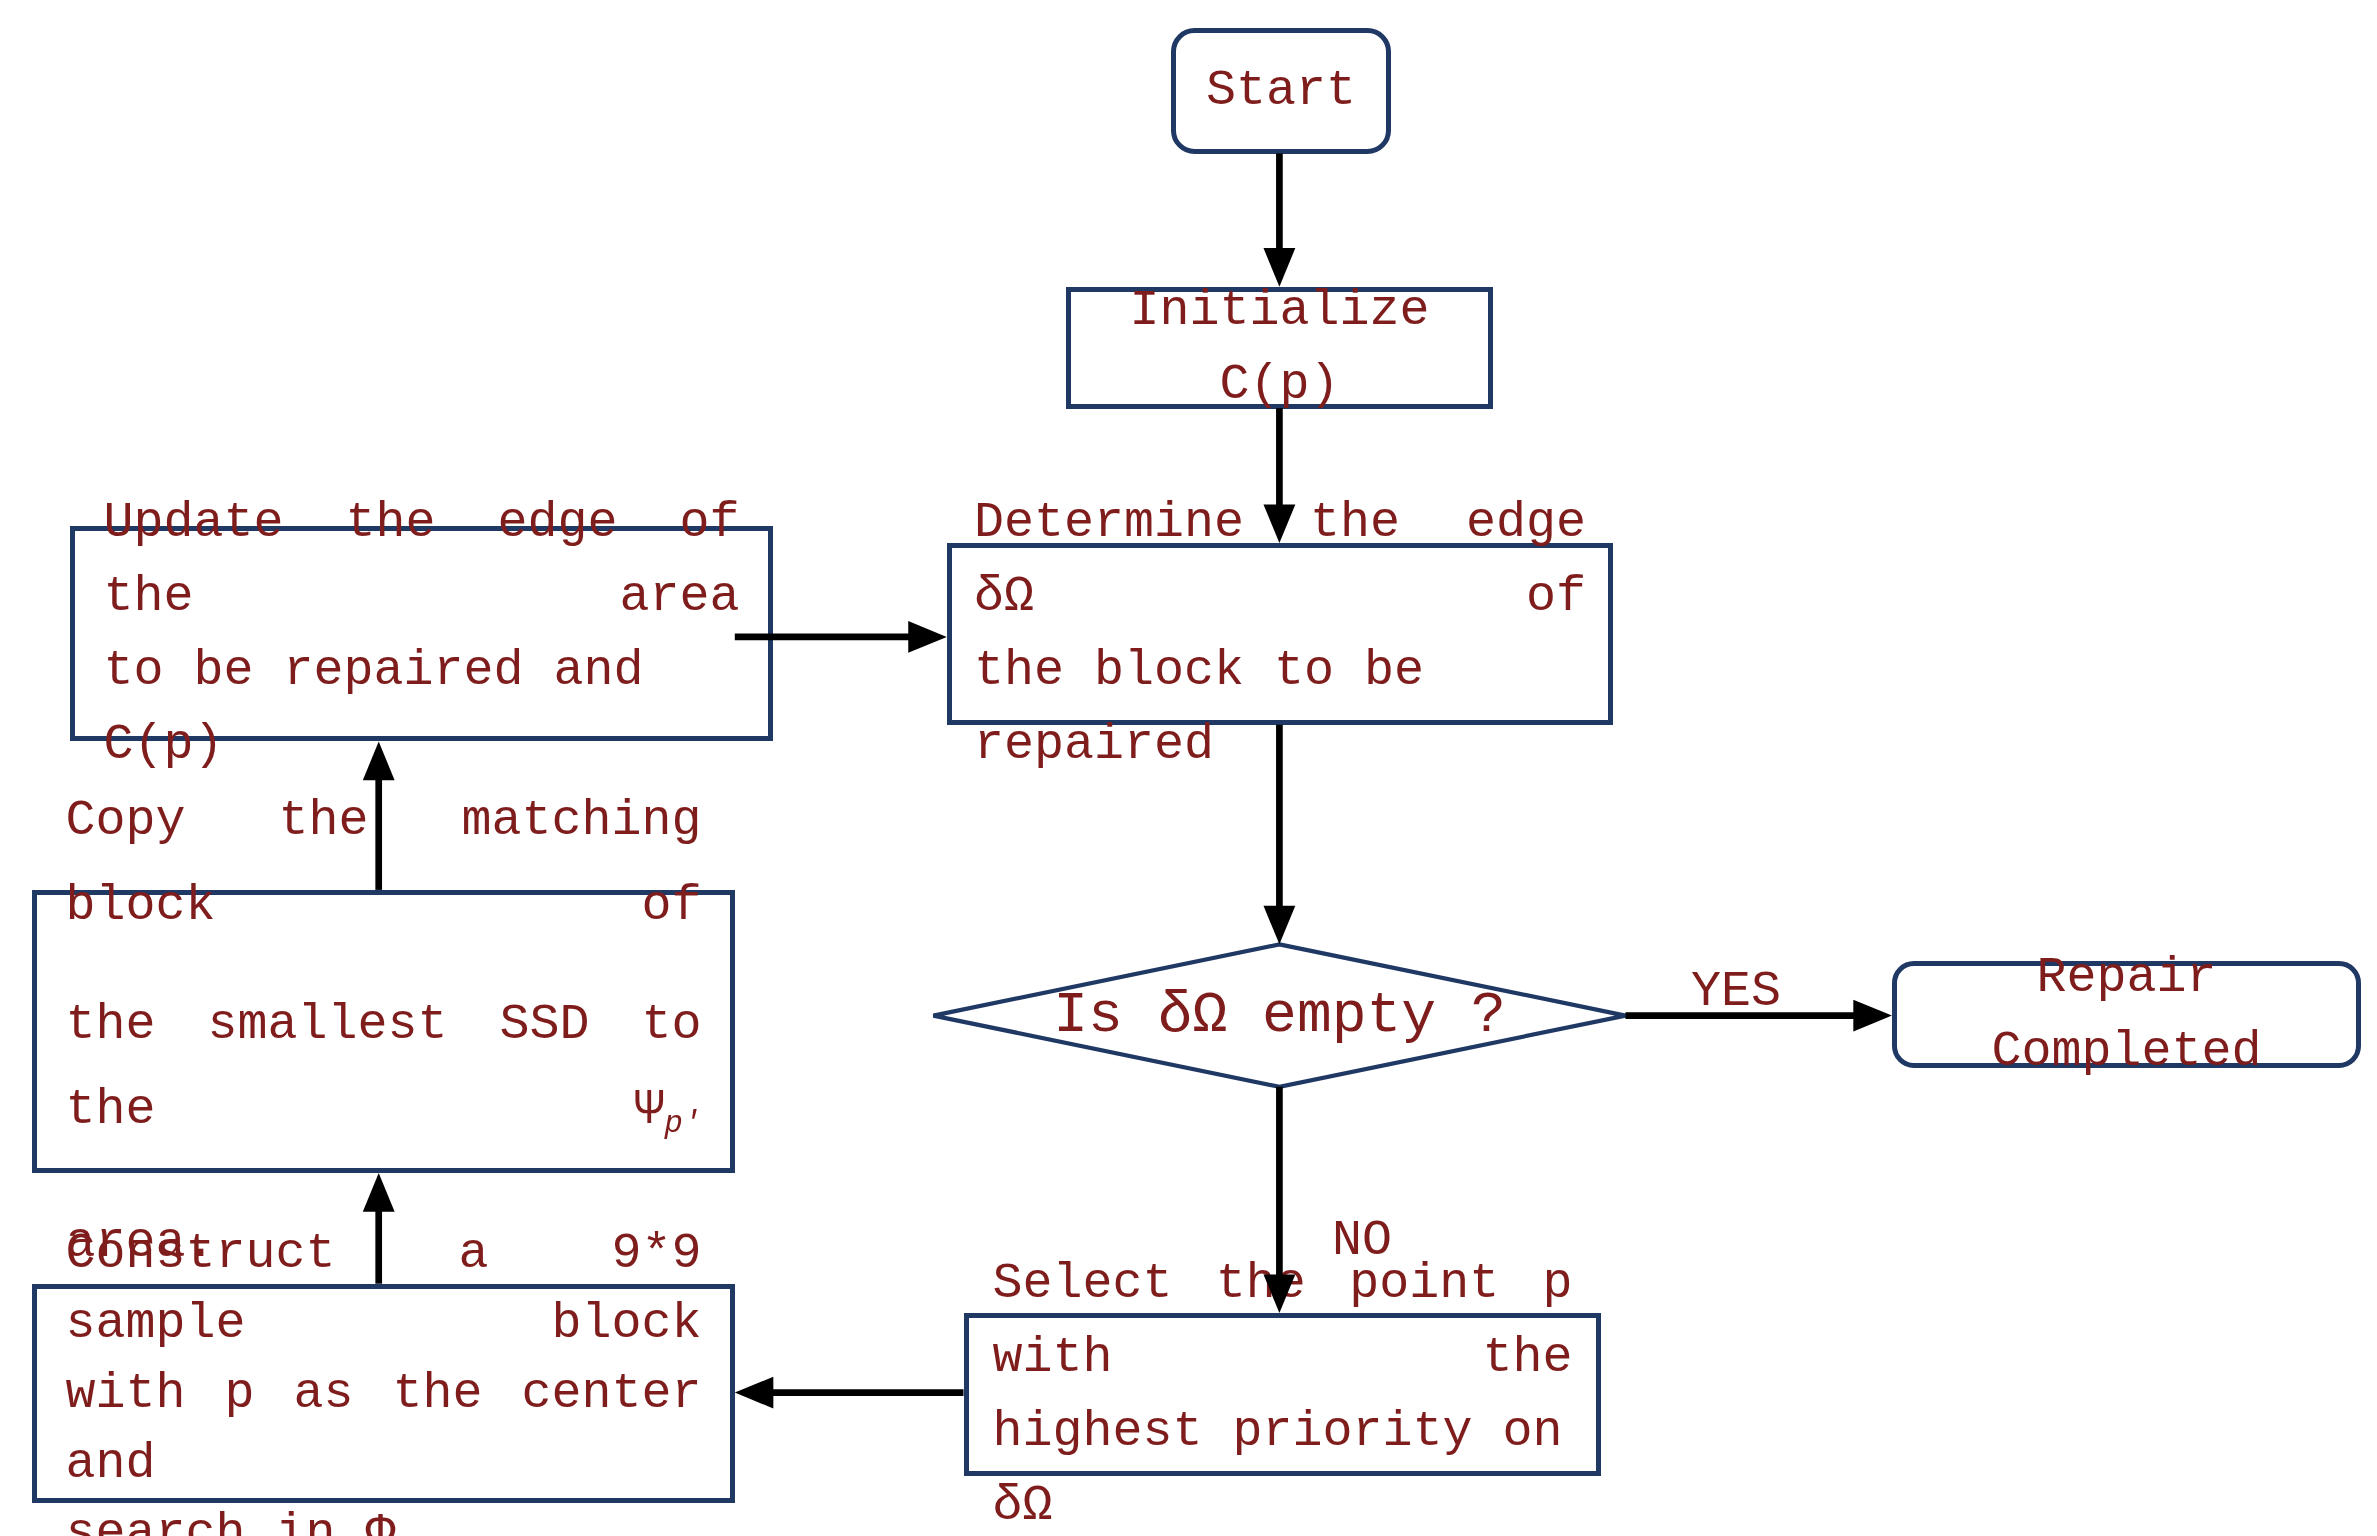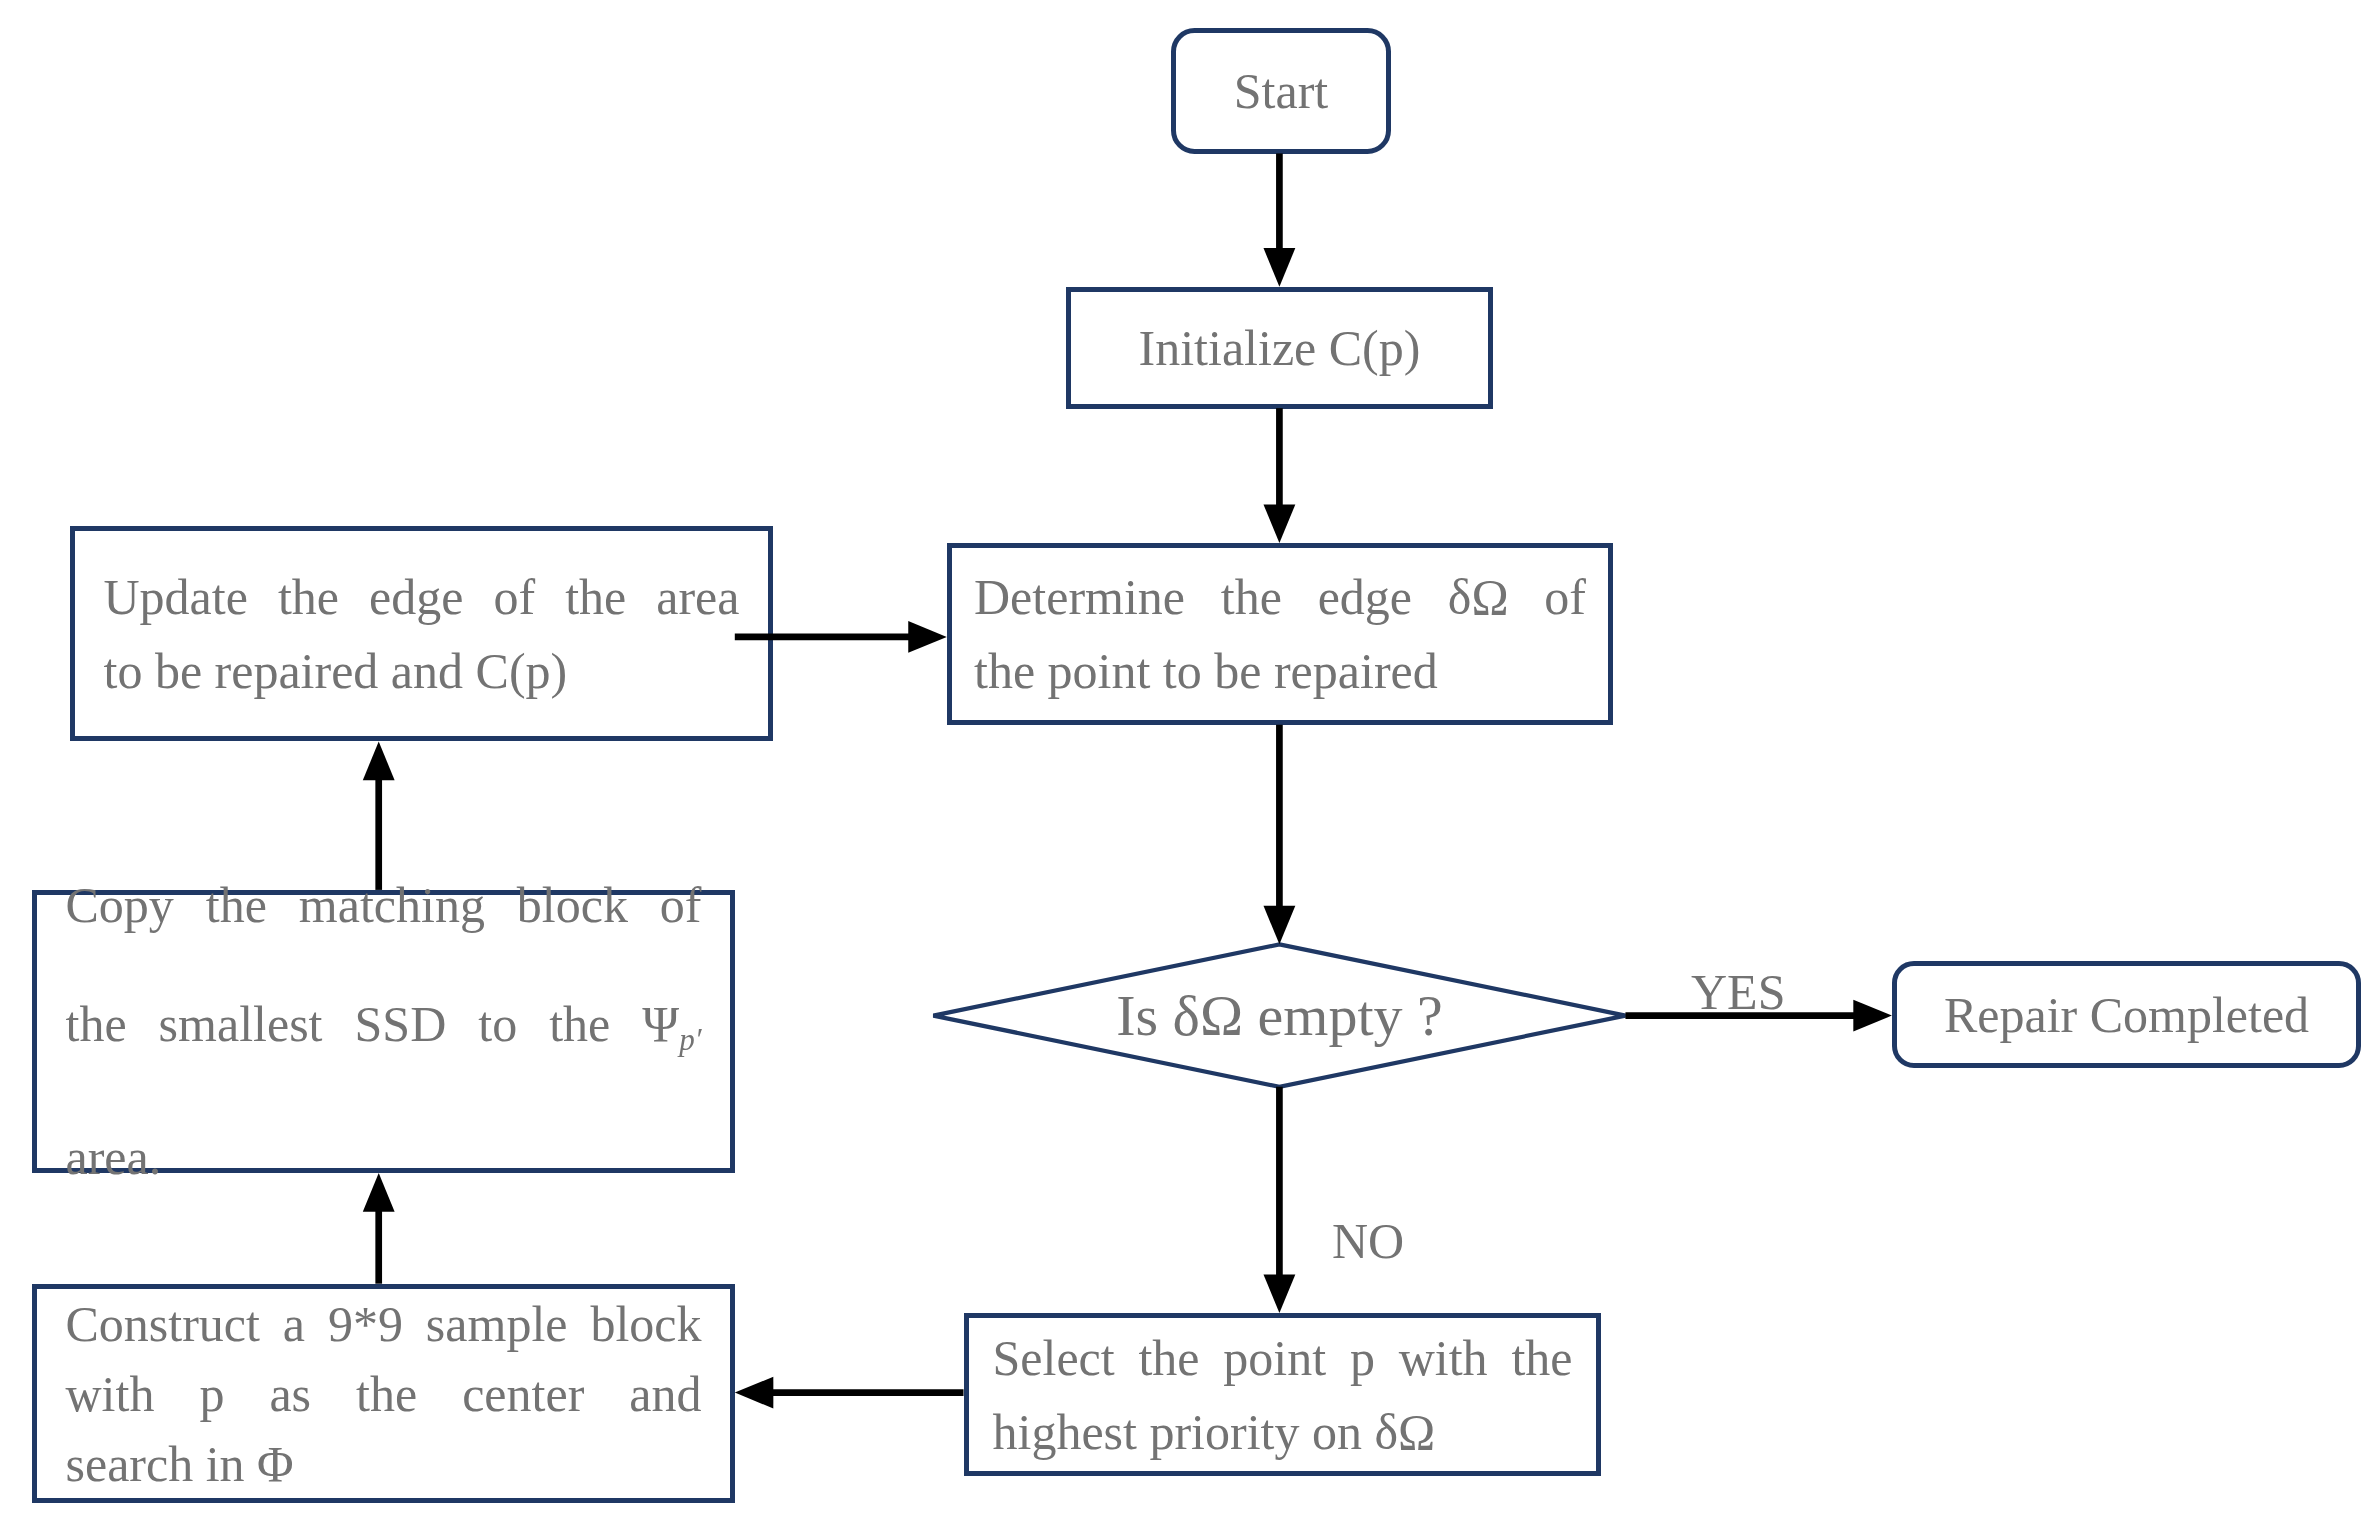"Start" #canvas { color: #737373 -> #7f1d1d; font-family: Liberation Serif, serif -> Liberation Mono, monospace }
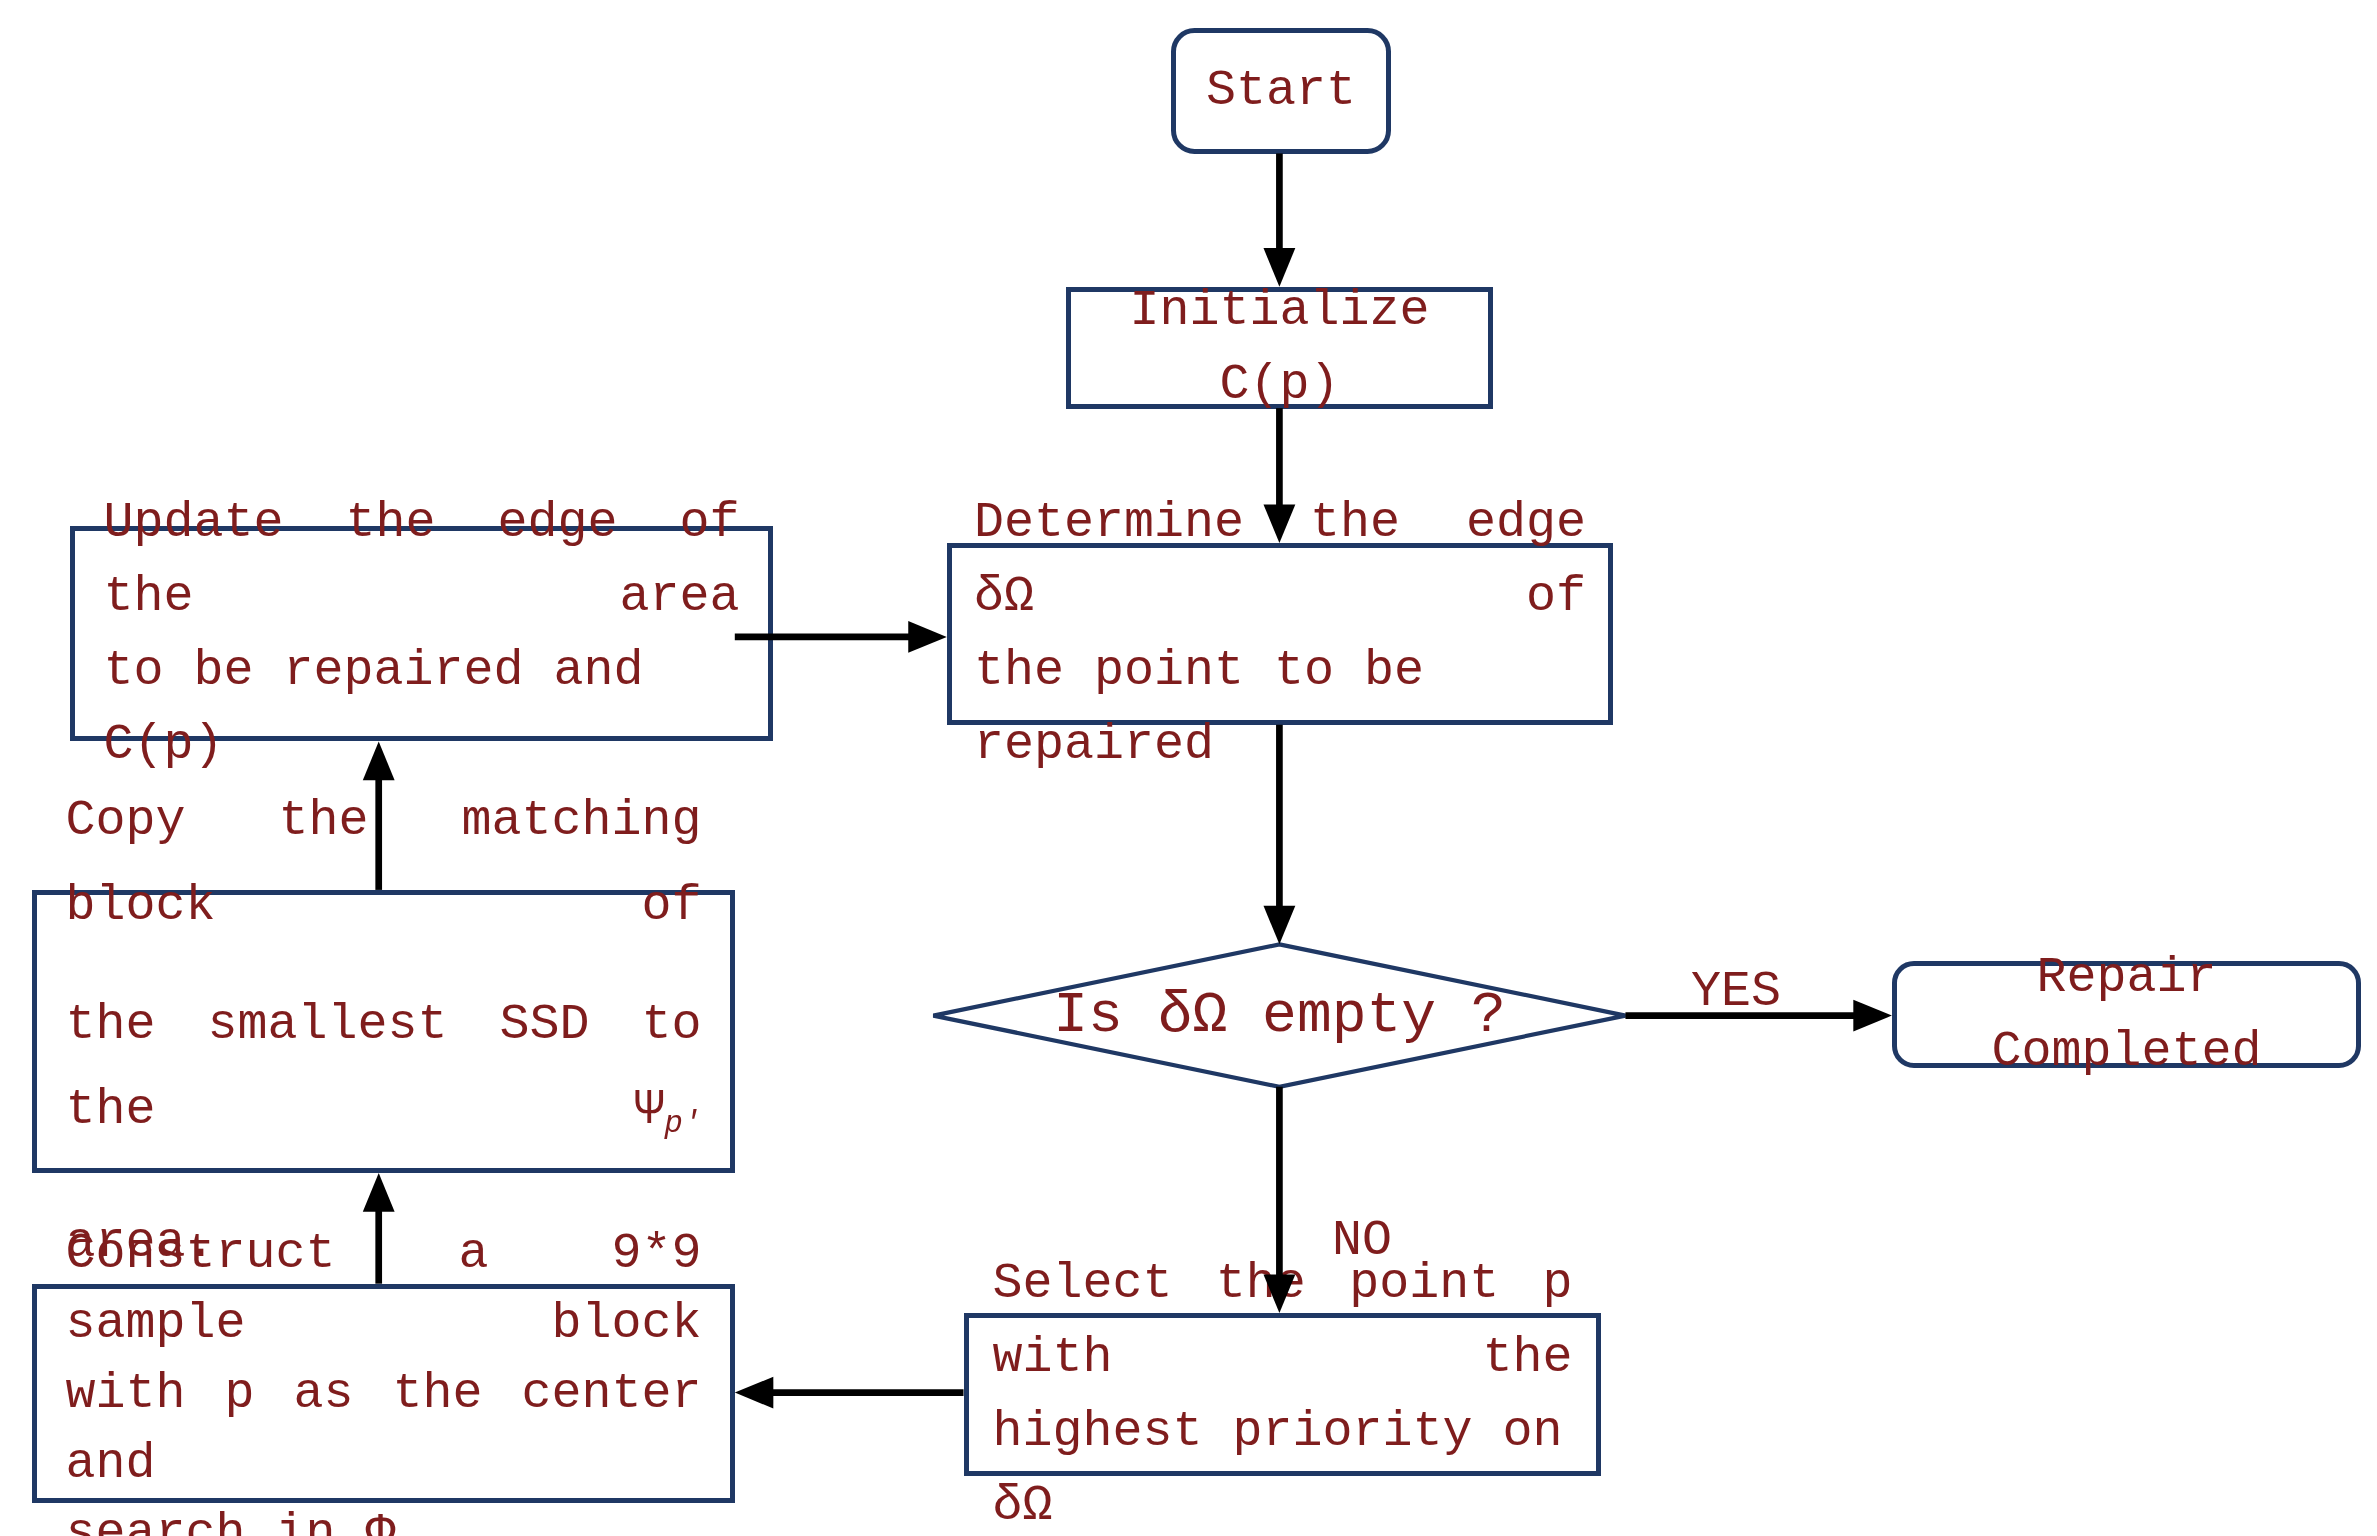"the point to be repaired" span.jline-last { text: point -> block }
